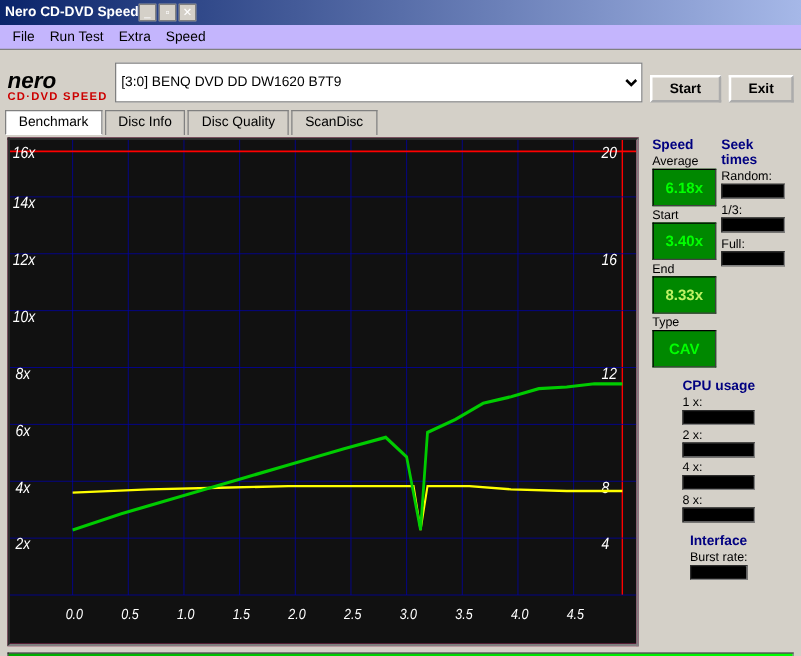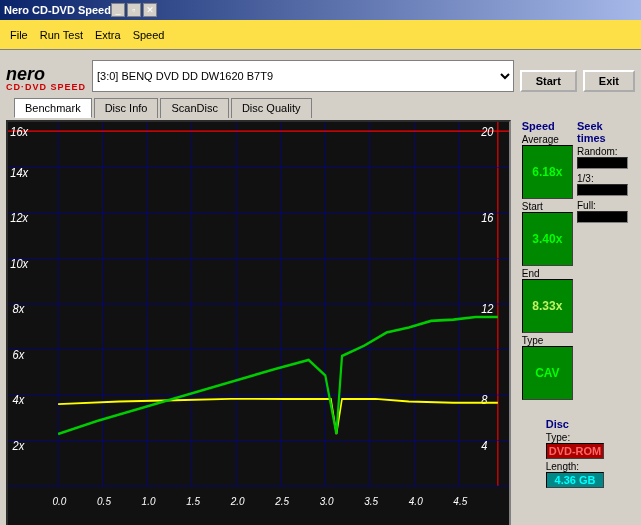"File" .menubar { background: #fde047 -> #c4b5fd; height: 30px -> 20px }
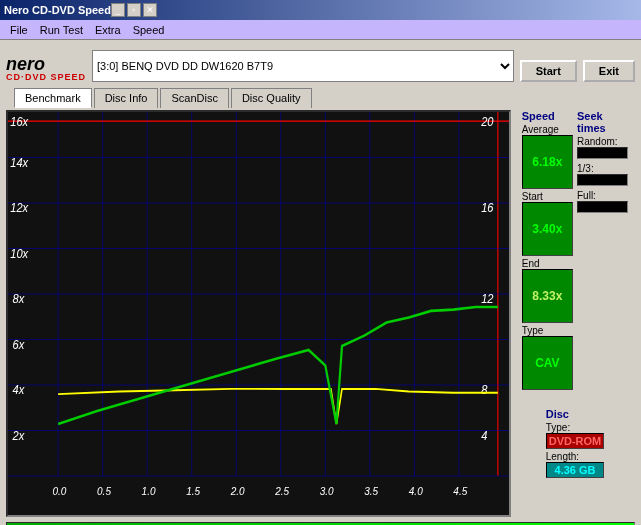"Benchmark" .tabs { padding: 2px 14px 0 -> 2px 4px 0 }
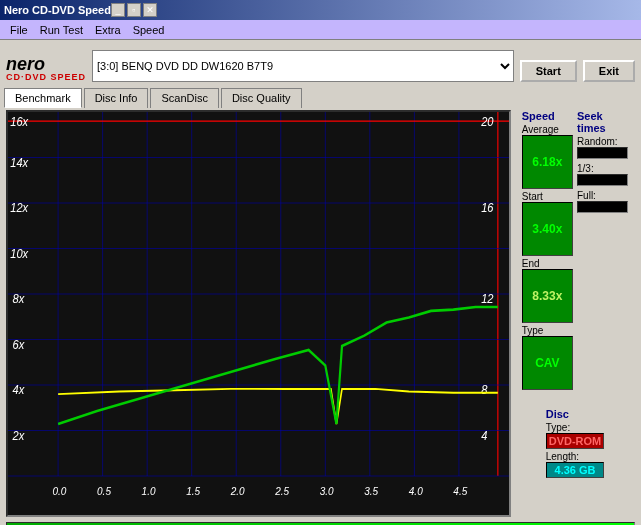"ScanDisc" div.tab { order: before "Disc Quality" -> after "Disc Quality" }
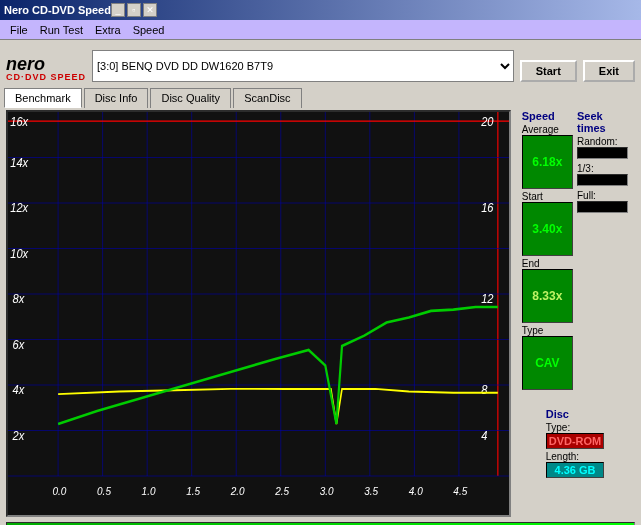"6.18x" .panel-value-box { padding: 19px 4px -> 7px 4px }
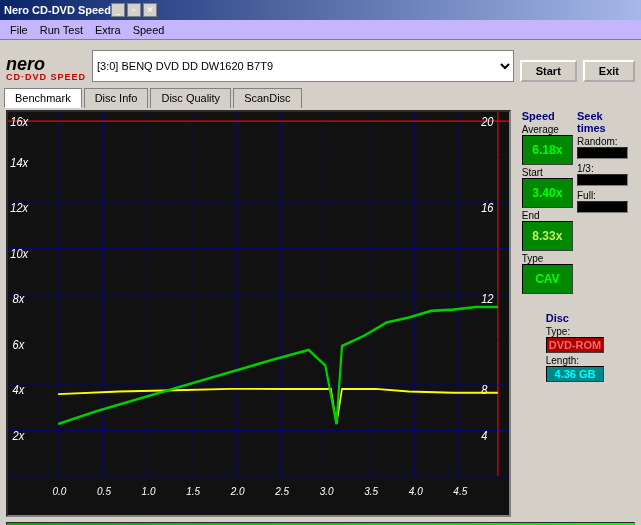"CPU usage" div.col-half { html: none -> <div> <div>CPU usage</div> <div>1 x:</div> <div></div> <div>2 x:</div> <div></div> <div>4 x:</div> <div></div> <div>8 x:</div> <div></div> </div> }
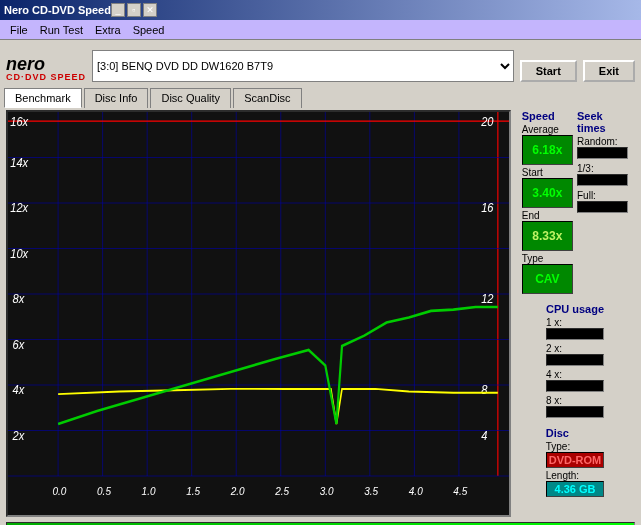"Disc" div.col-half { html: <div> <div>Disc</div> <div>Type:</div> <div>DVD-ROM</div> <div>Length:</div> <div>4.36 GB</div> </div> -> none }
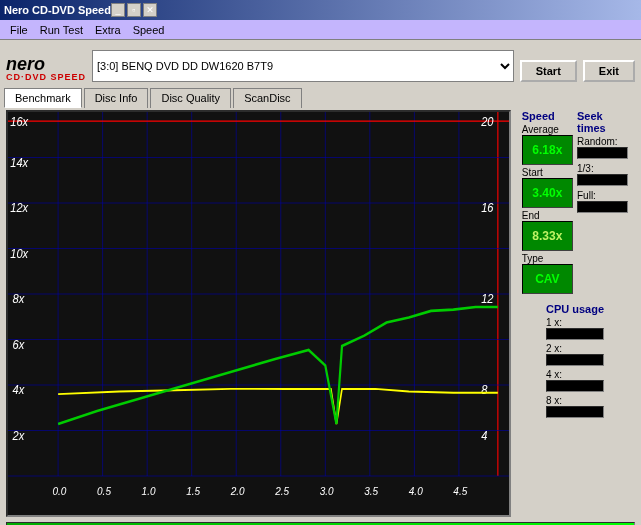"Interface" div.col-half { html: none -> <div> <div>Interface</div> <div>Burst rate:</div> <div></div> </div> }
